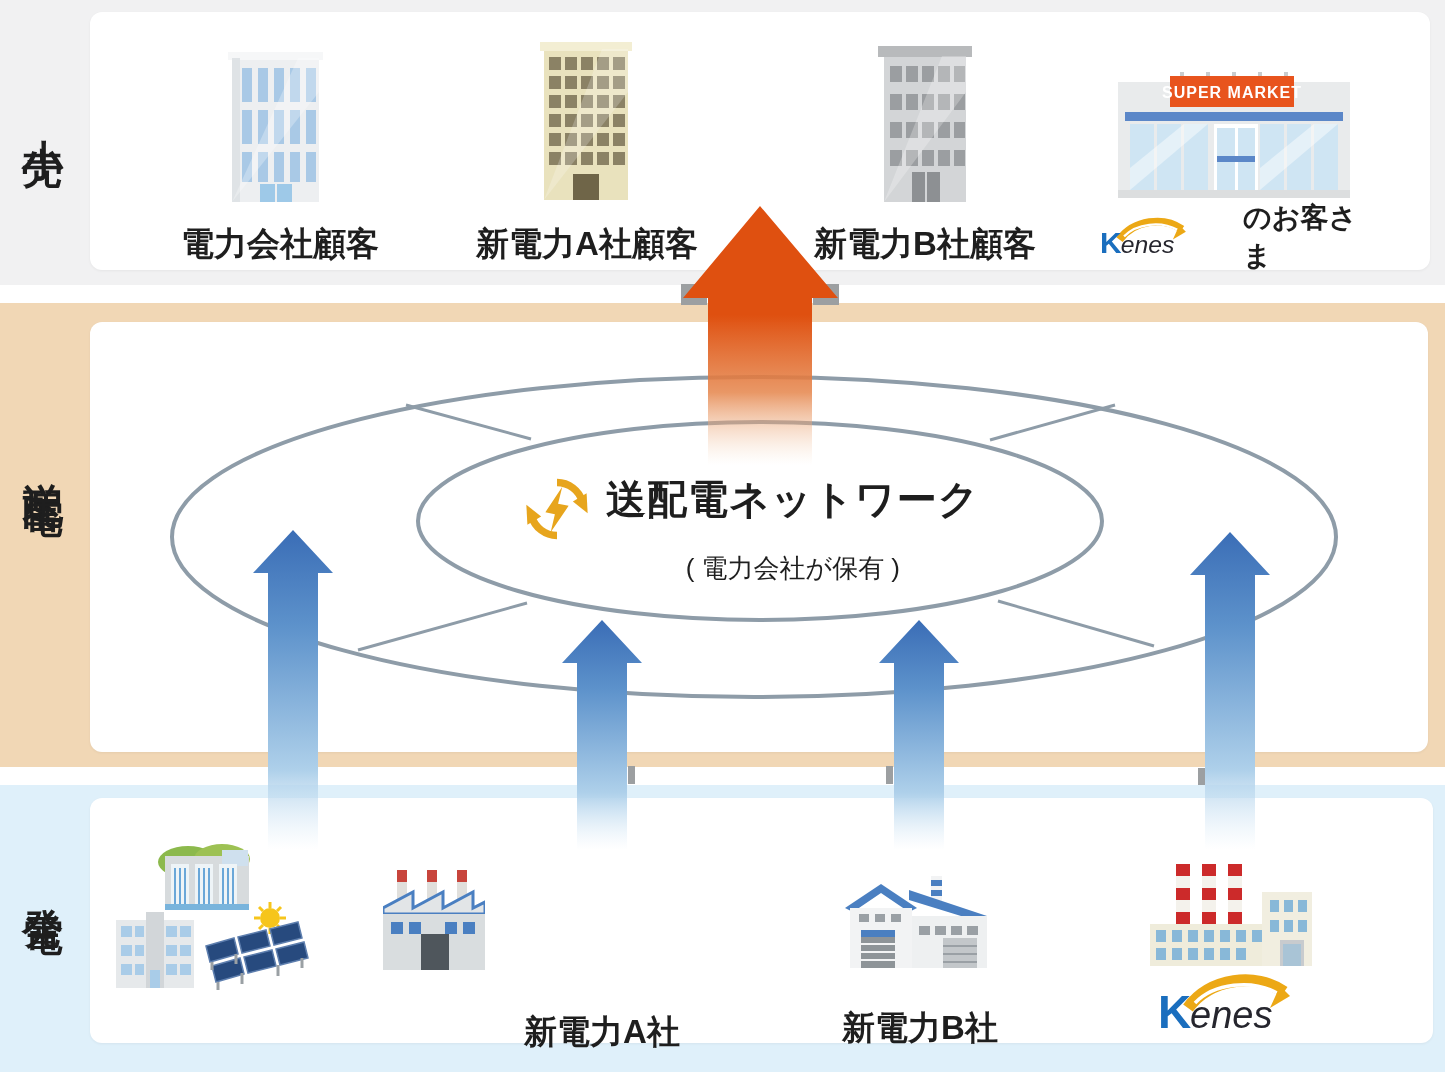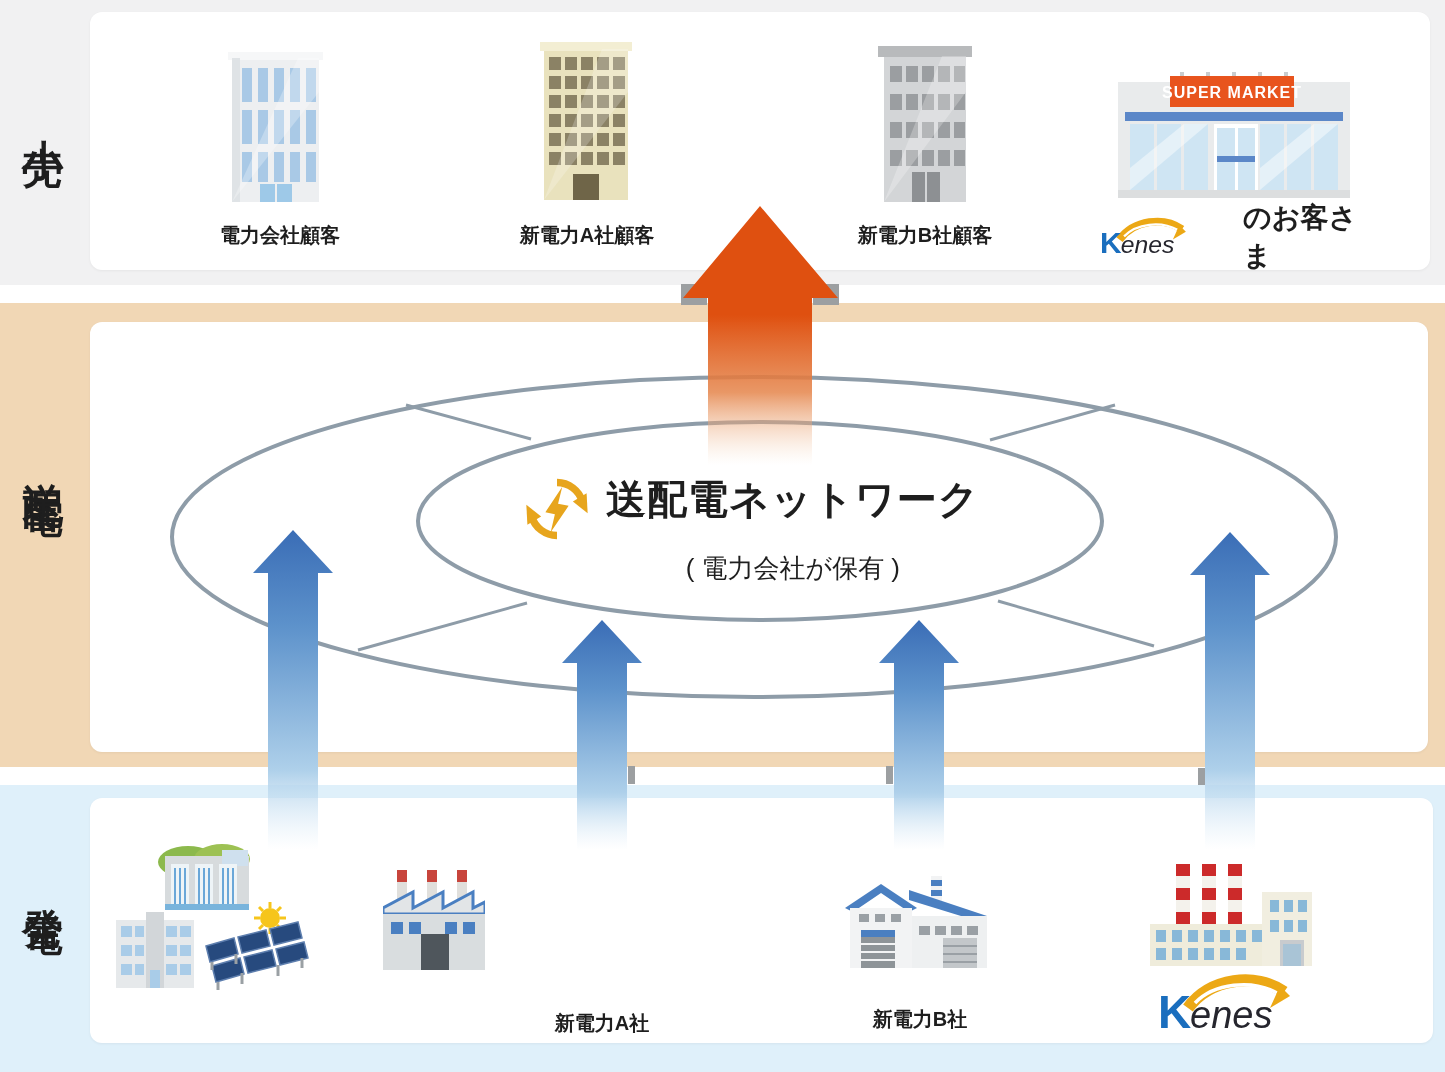"電力会社顧客" .itemlabel { font-size: 20px -> 33px }
